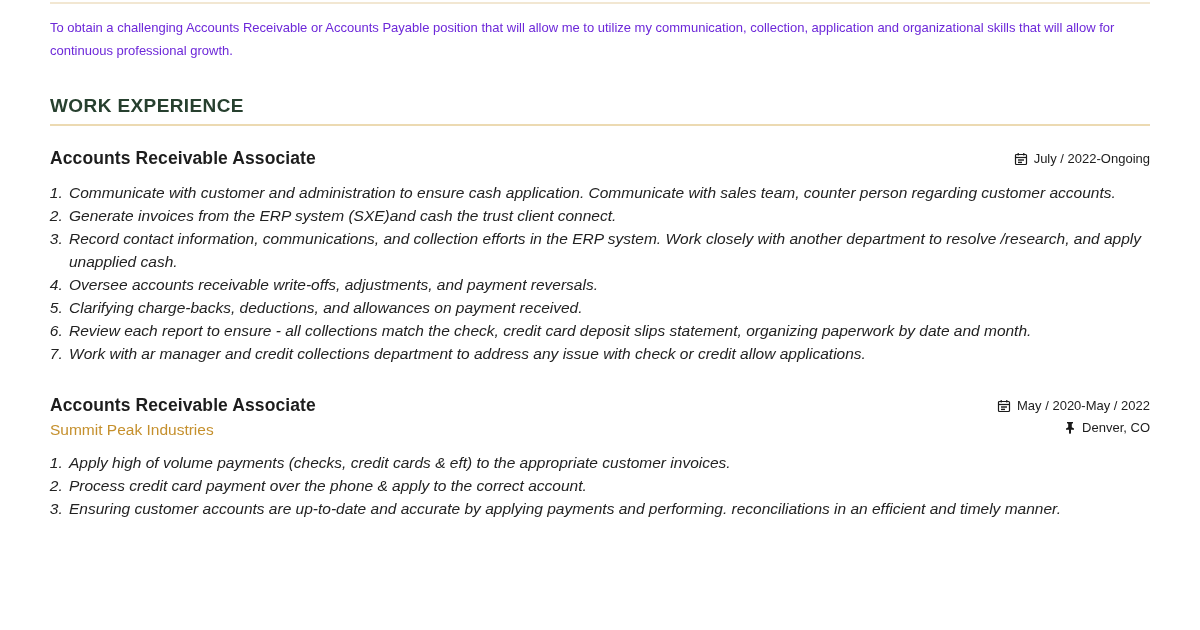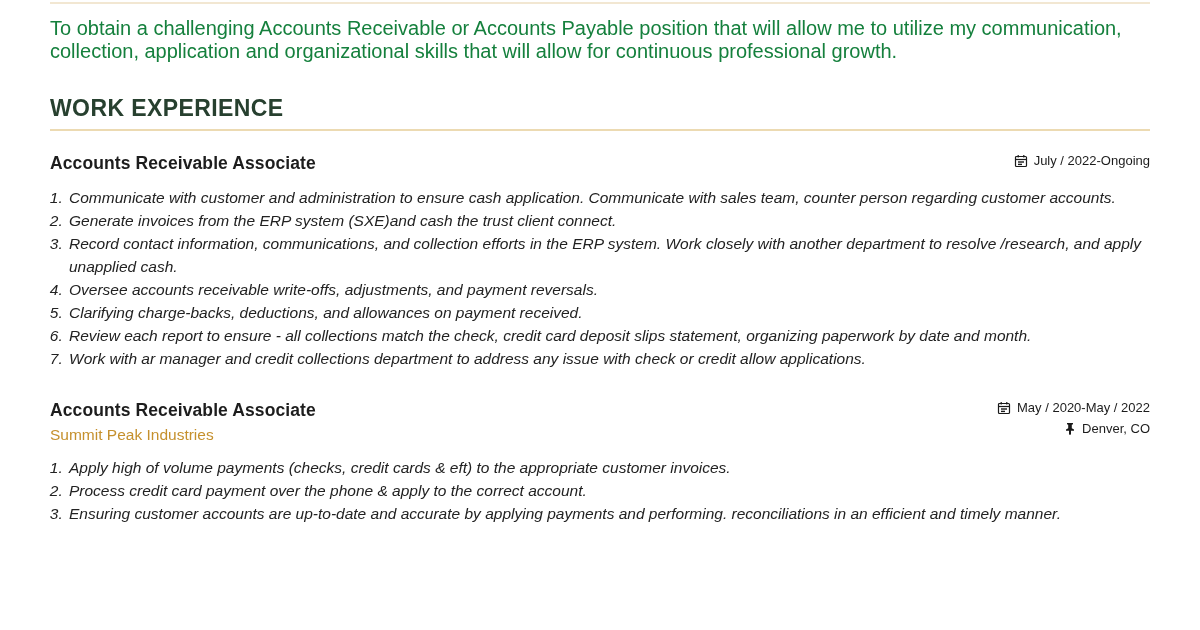"To obtain a challenging Accounts" .objective { color: #15803d -> #6d28d9; font-size: 20px -> 13px }
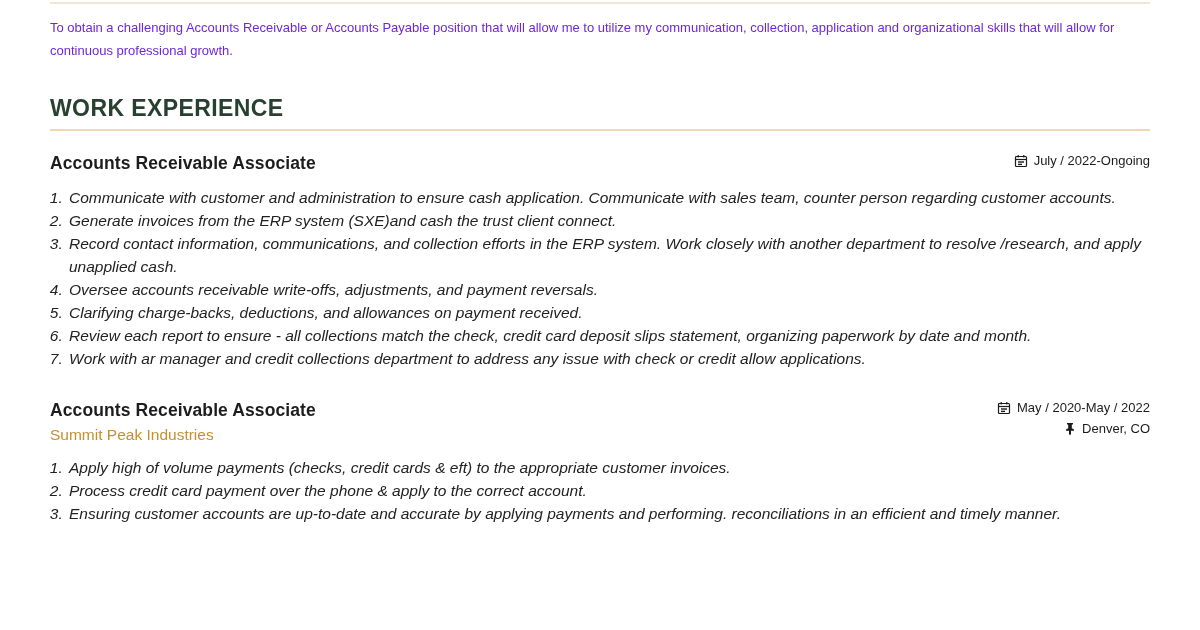"WORK EXPERIENCE" .section-title { font-size: 23px -> 19px }
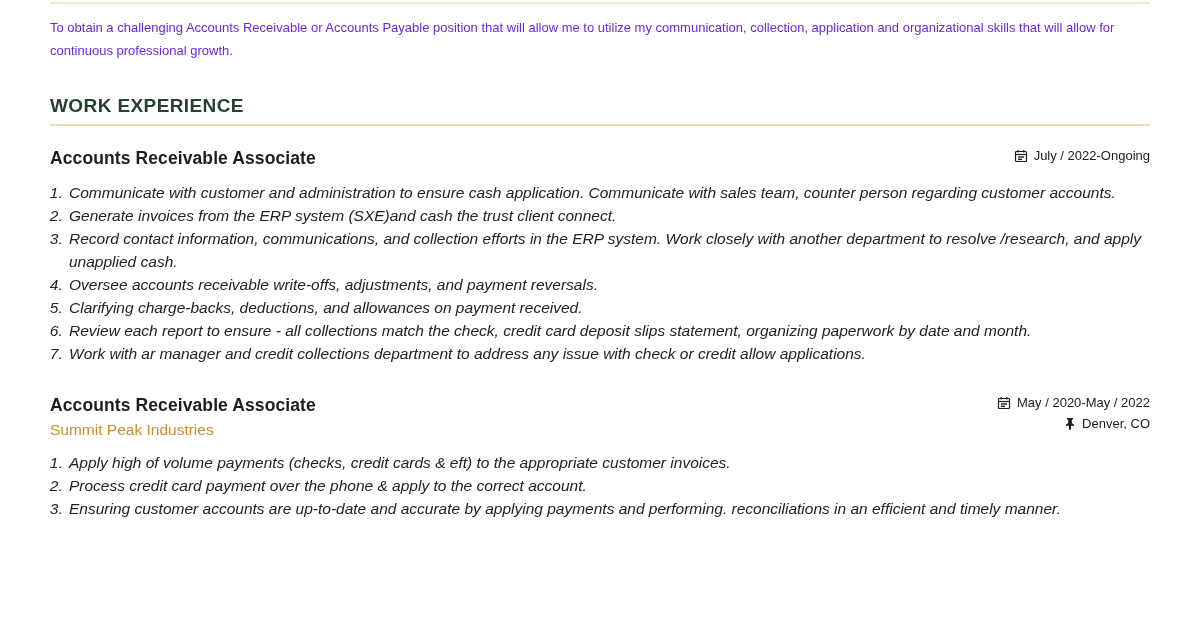"Accounts Receivable Associate" .job-row { align-items: flex-start -> center }
